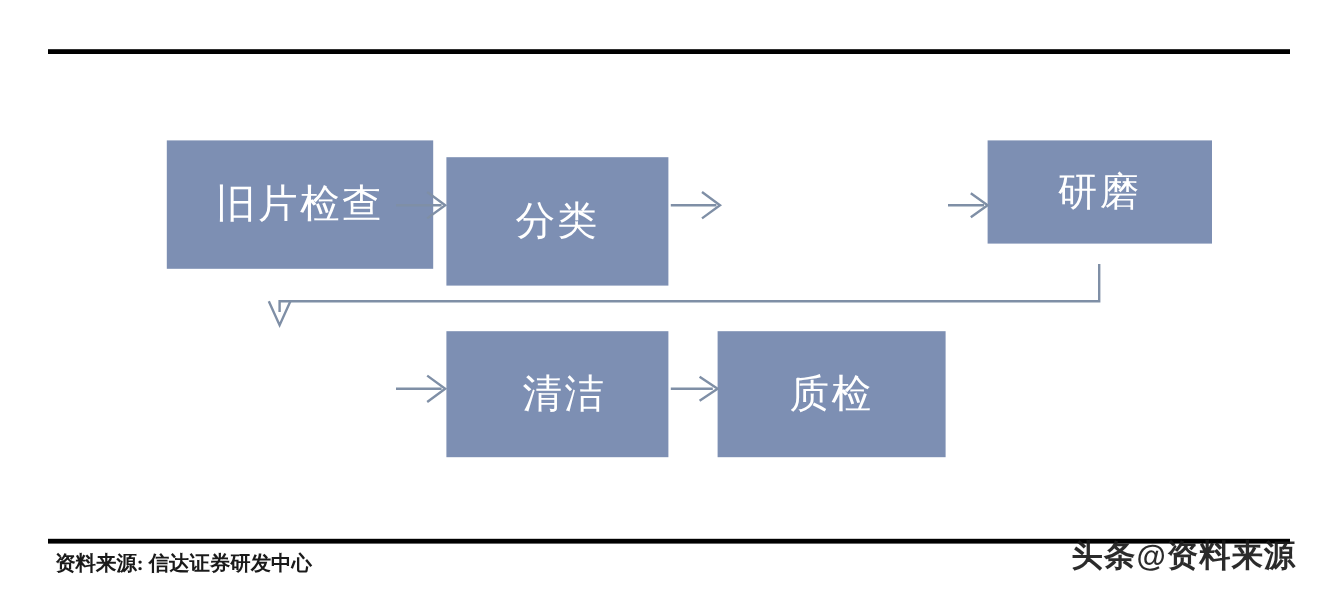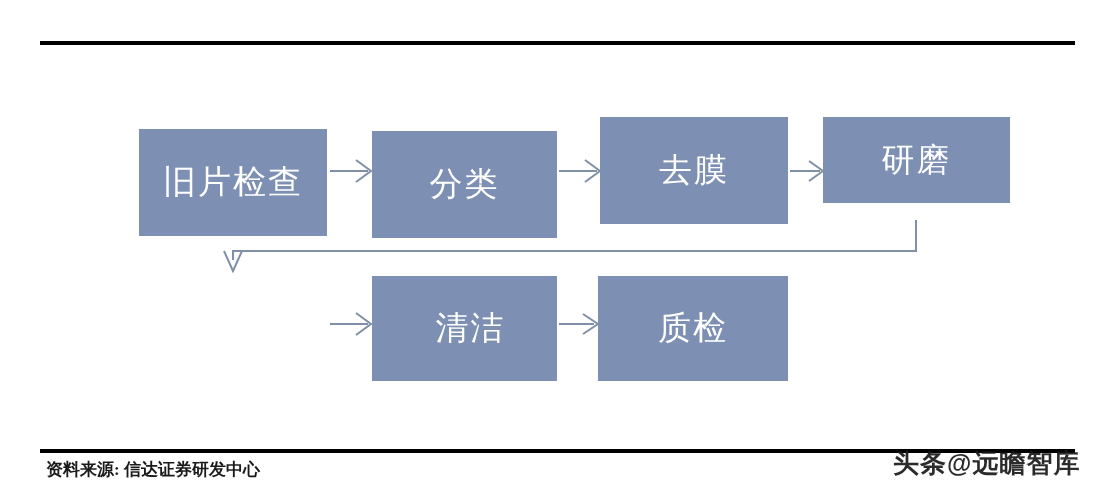"旧片检查" #node-0 { top: 129px -> 117px; width: 188px -> 222px }
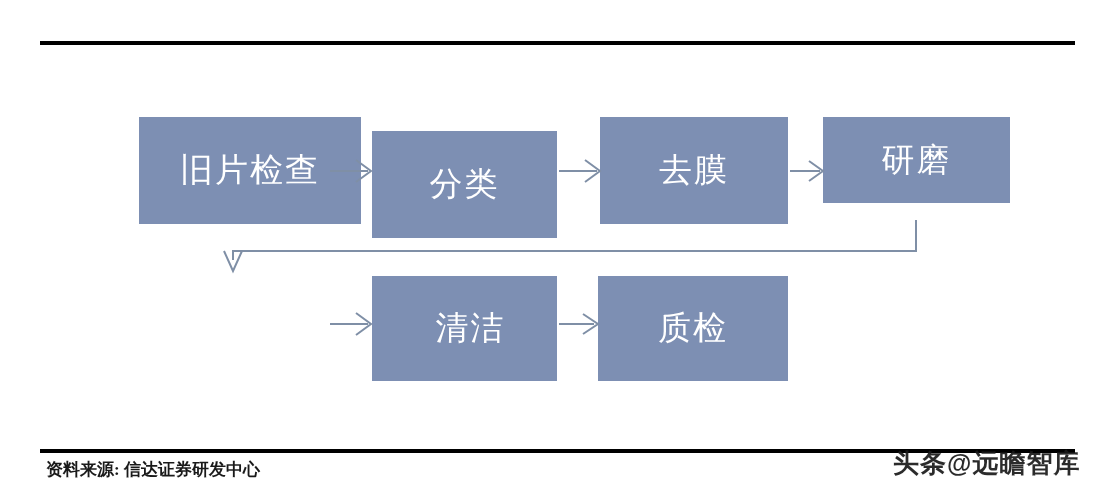"去膜" div.node { html: <div>去膜</div> -> none }
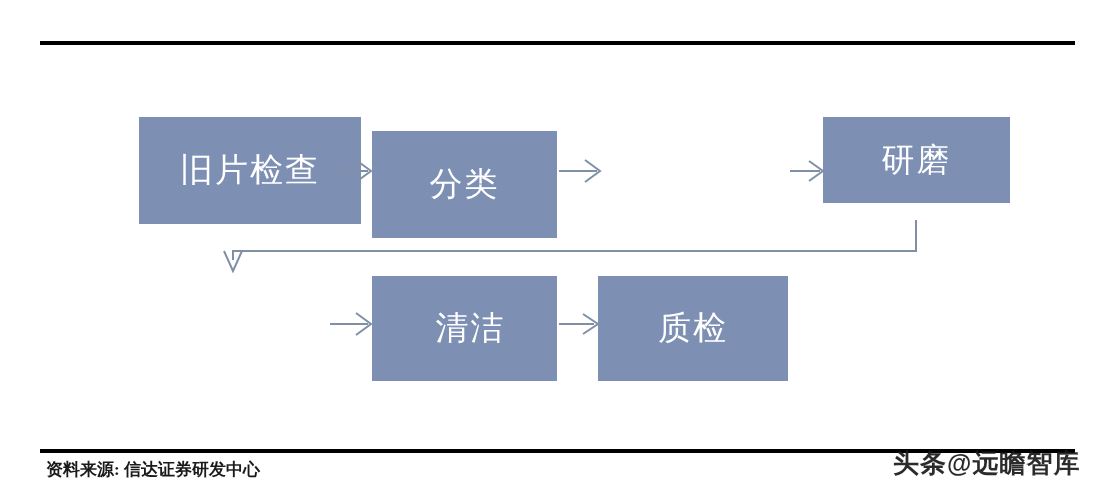"远瞻智库" span { text: 远瞻智库 -> 资料来源 }
